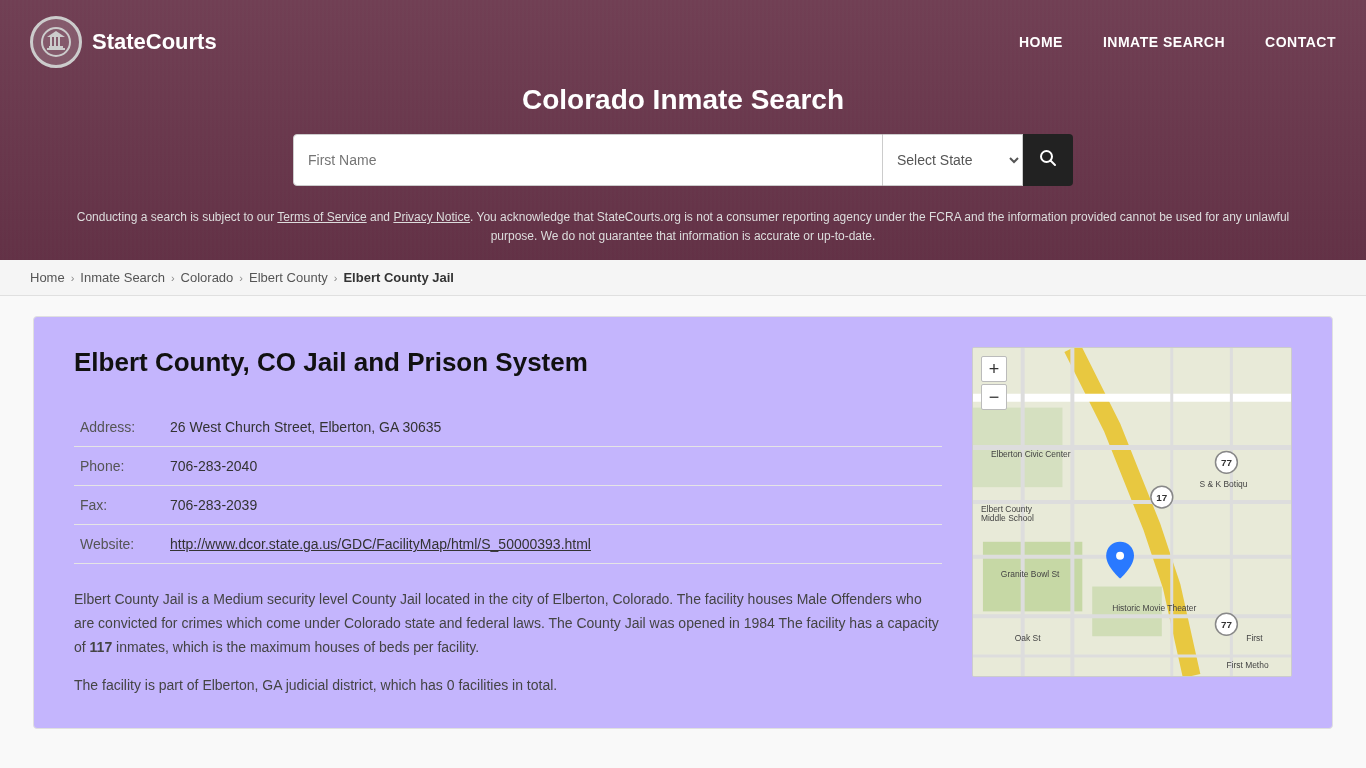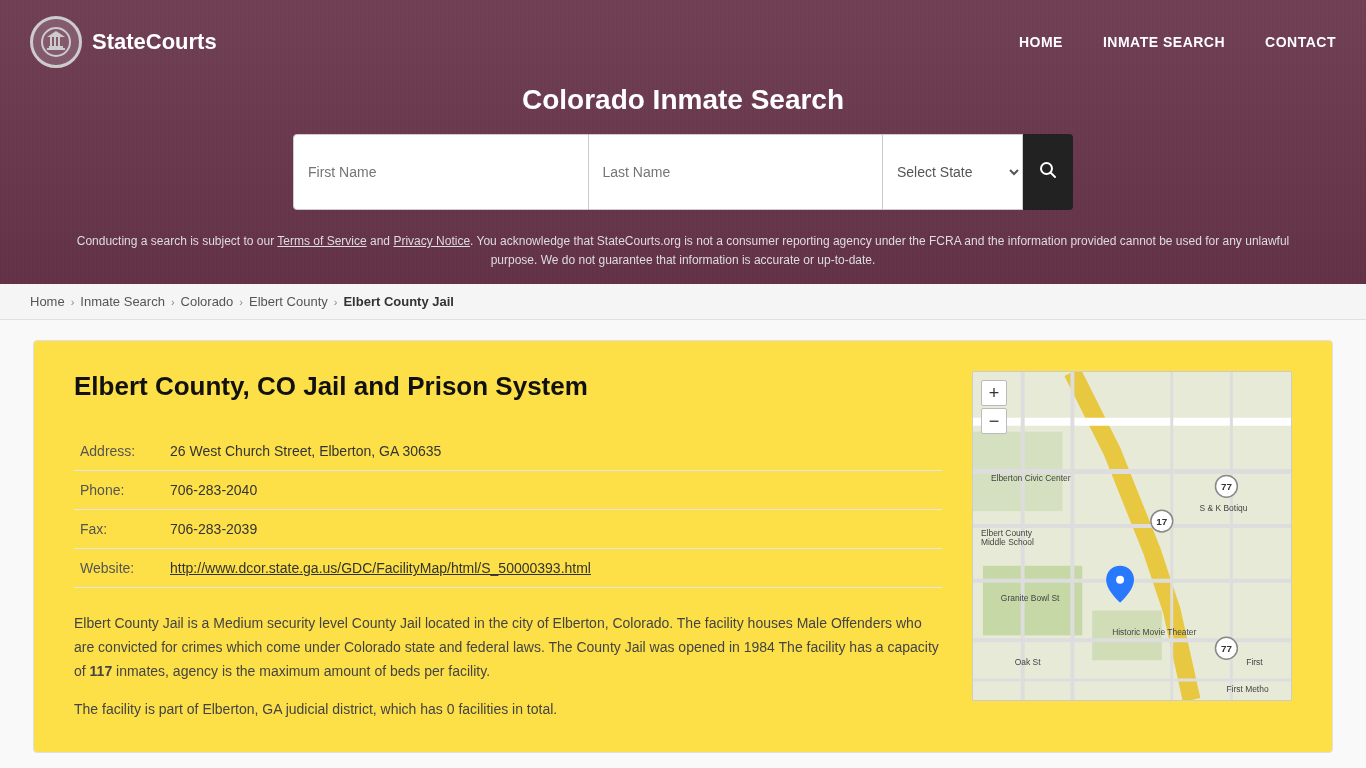"Last Name" input { html: <input> -> none }
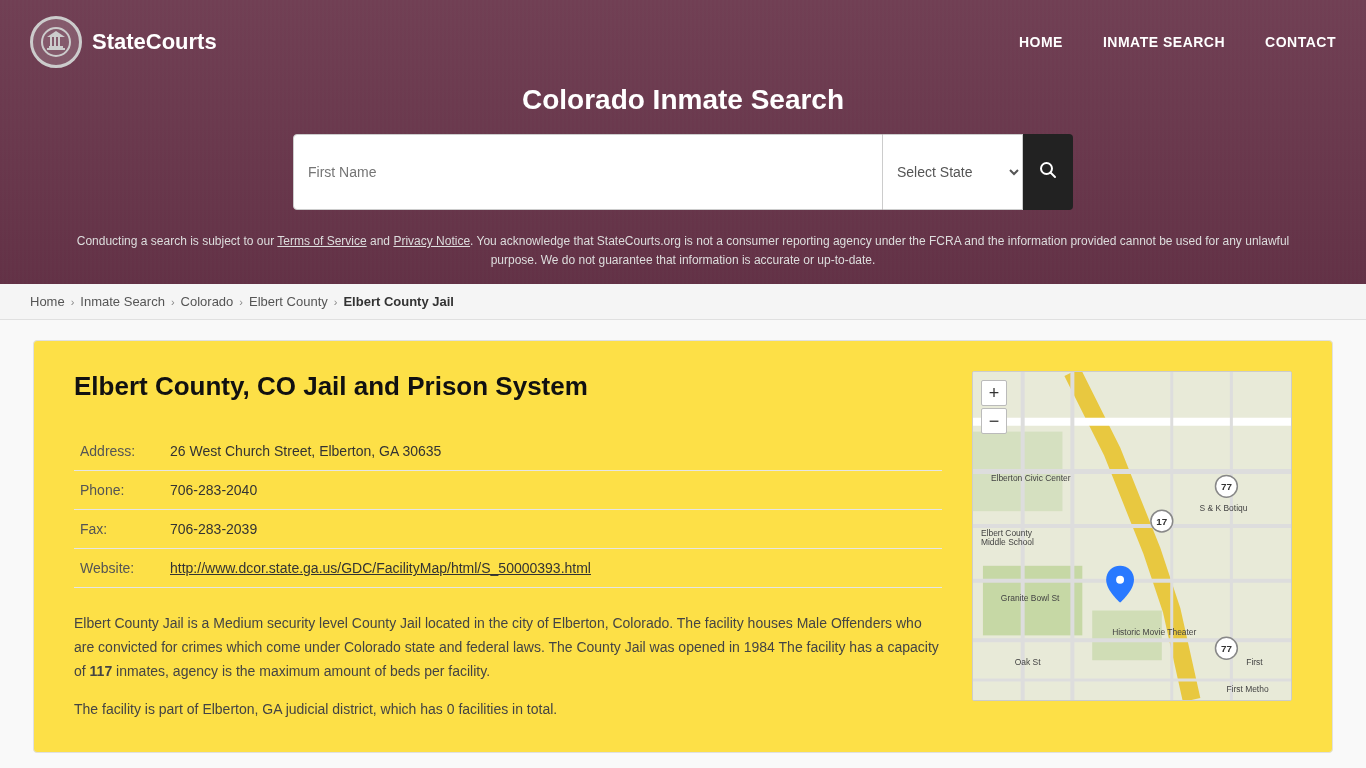"Select State" .search-bar select { padding: 28px 10px -> 16px 10px }
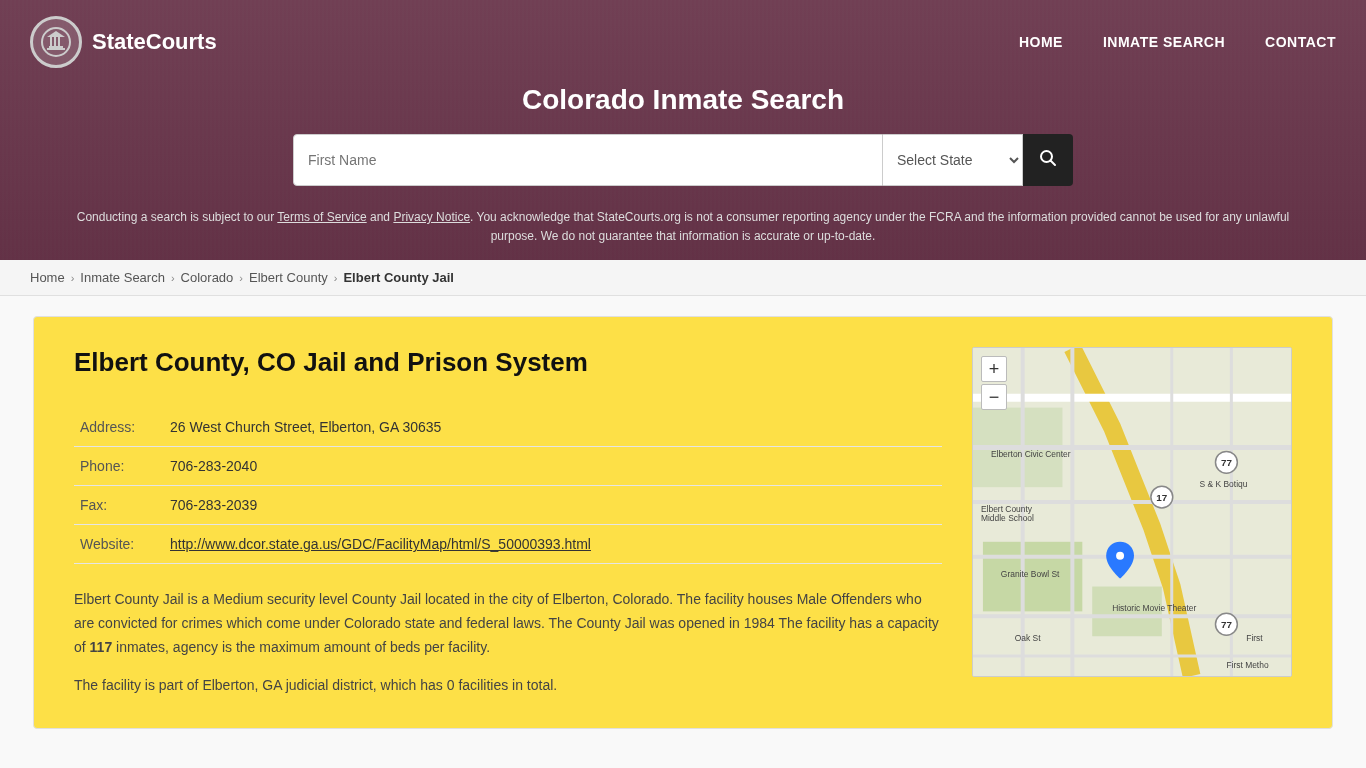"Elbert County, CO Jail and" .content-card { background: #fde047 -> #c4b5fd }
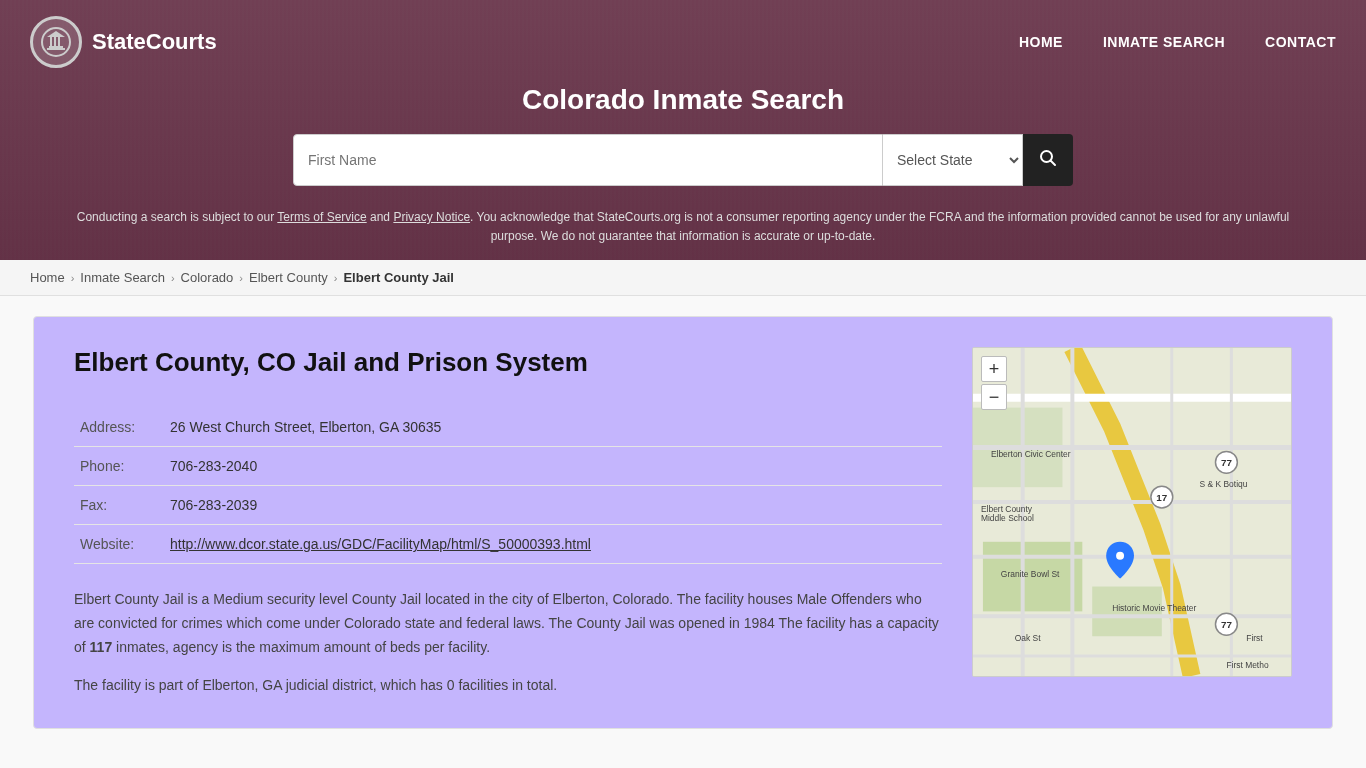"inmates, agency is the maximum" span { text: agency is the maximum amount -> which is the maximum houses }
